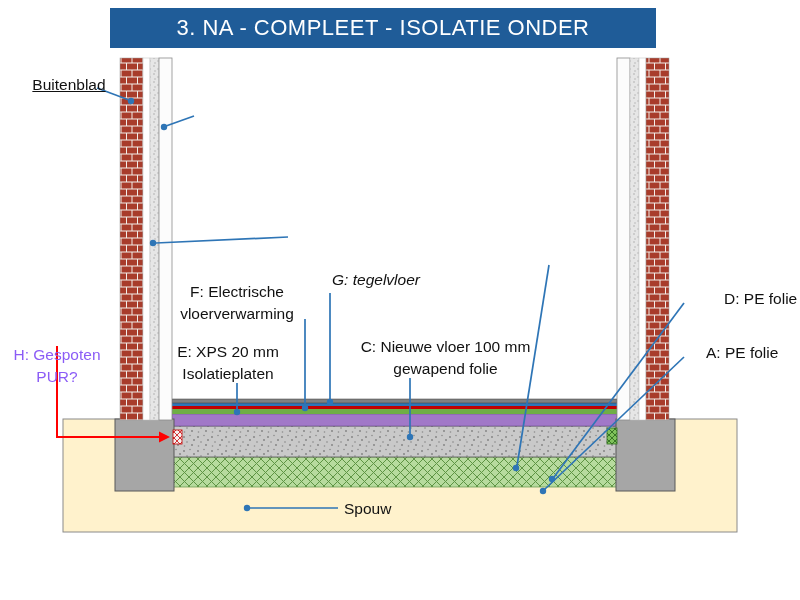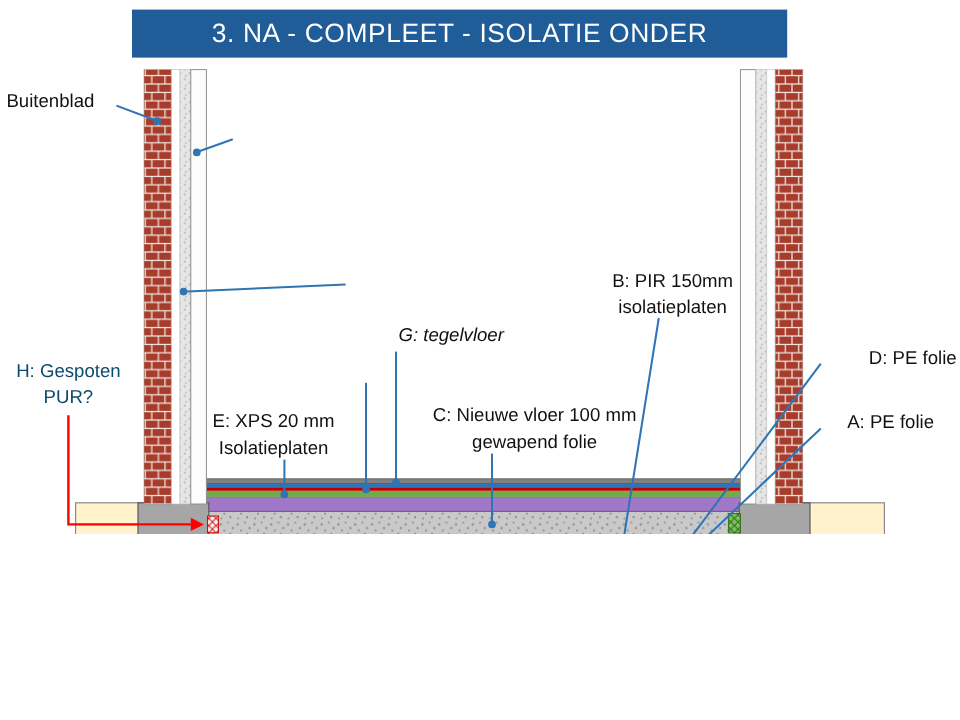"3. NA - COMPLEET -" #slide { height: 445px -> 600px }
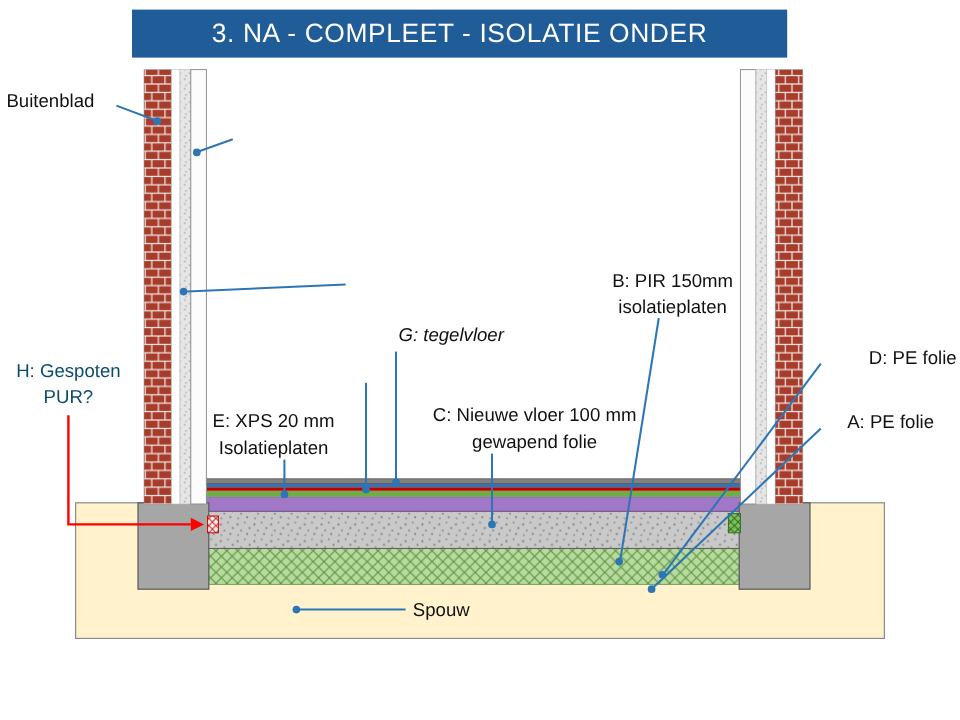"Buitenblad" div.lbl { left: 0 -> 27px; text-decoration: none -> underline }
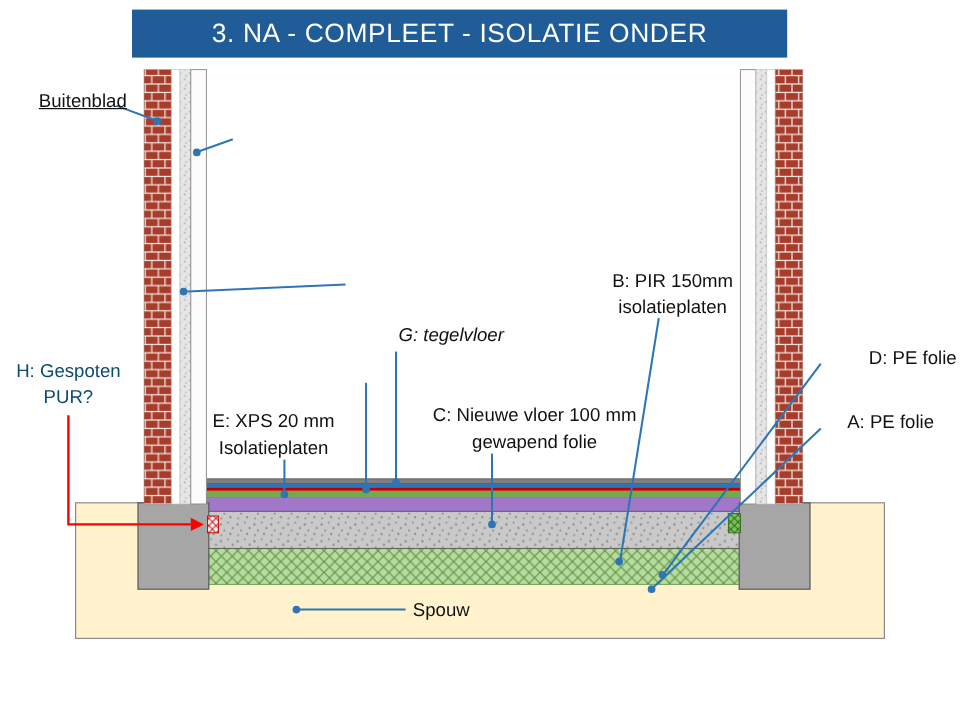"B: PIR 150mm" div.lbl { html: <div>B: PIR 150mm isolatieplaten</div> -> none }
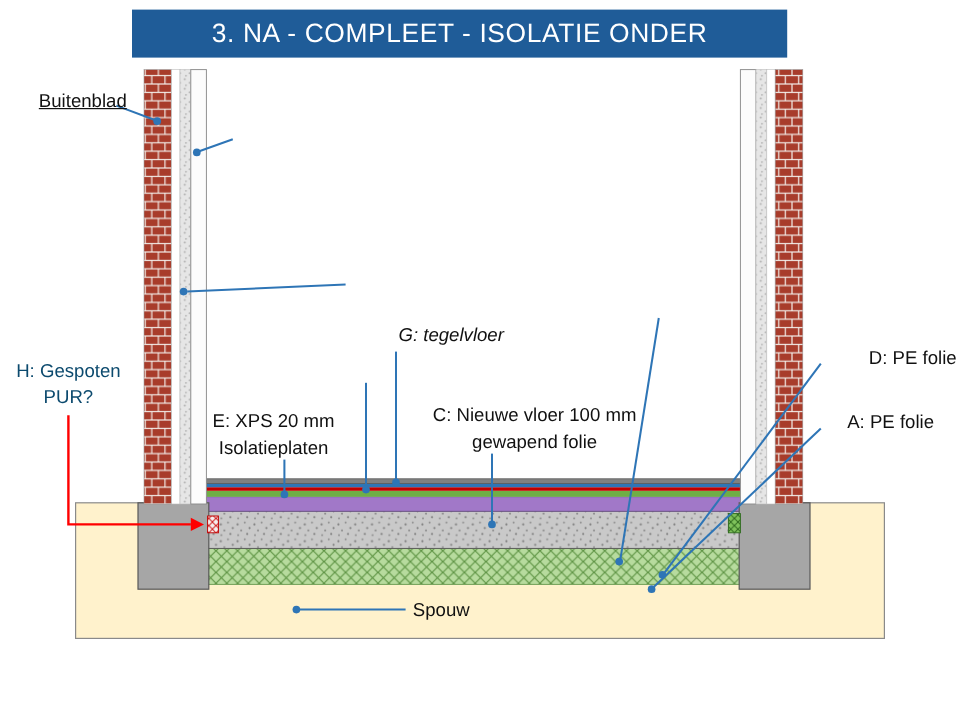"F: Electrische" div.lbl { html: none -> <div>F: Electrische vloerverwarming</div> }
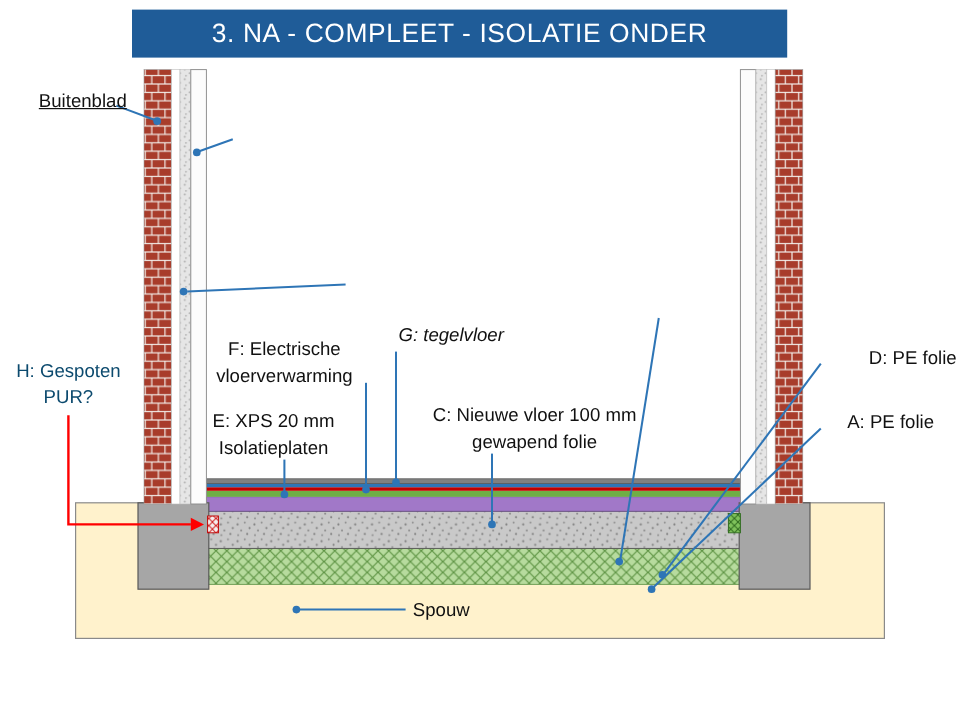"H: Gespoten" .lbl.red { color: #0c4a6e -> #8b5cf6; margin-top: none -> 45px }
